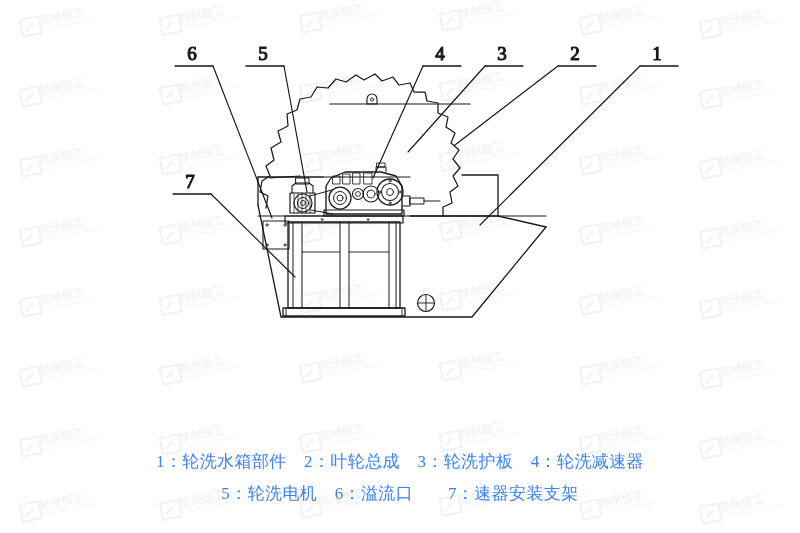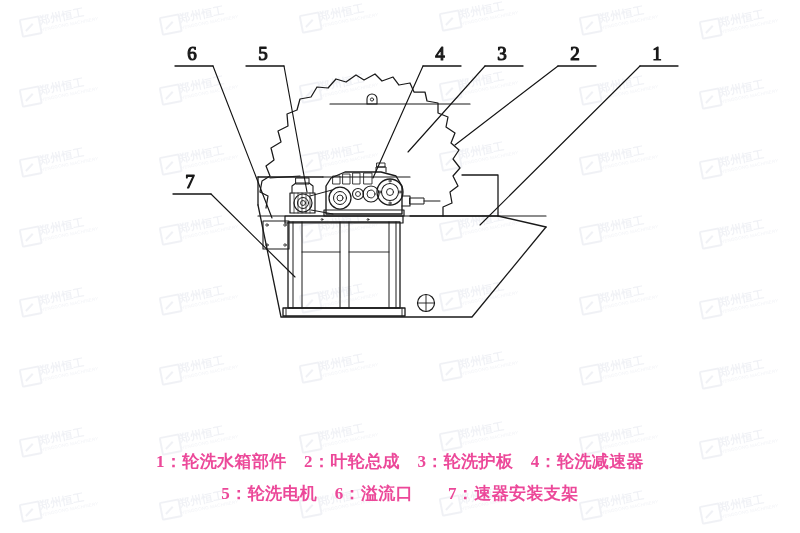"1：轮洗水箱部件 2：叶轮总成 3：轮洗护板 4：轮洗减速器" .caption-line { color: #ec4899 -> #3b82f6; font-weight: bold -> none }
